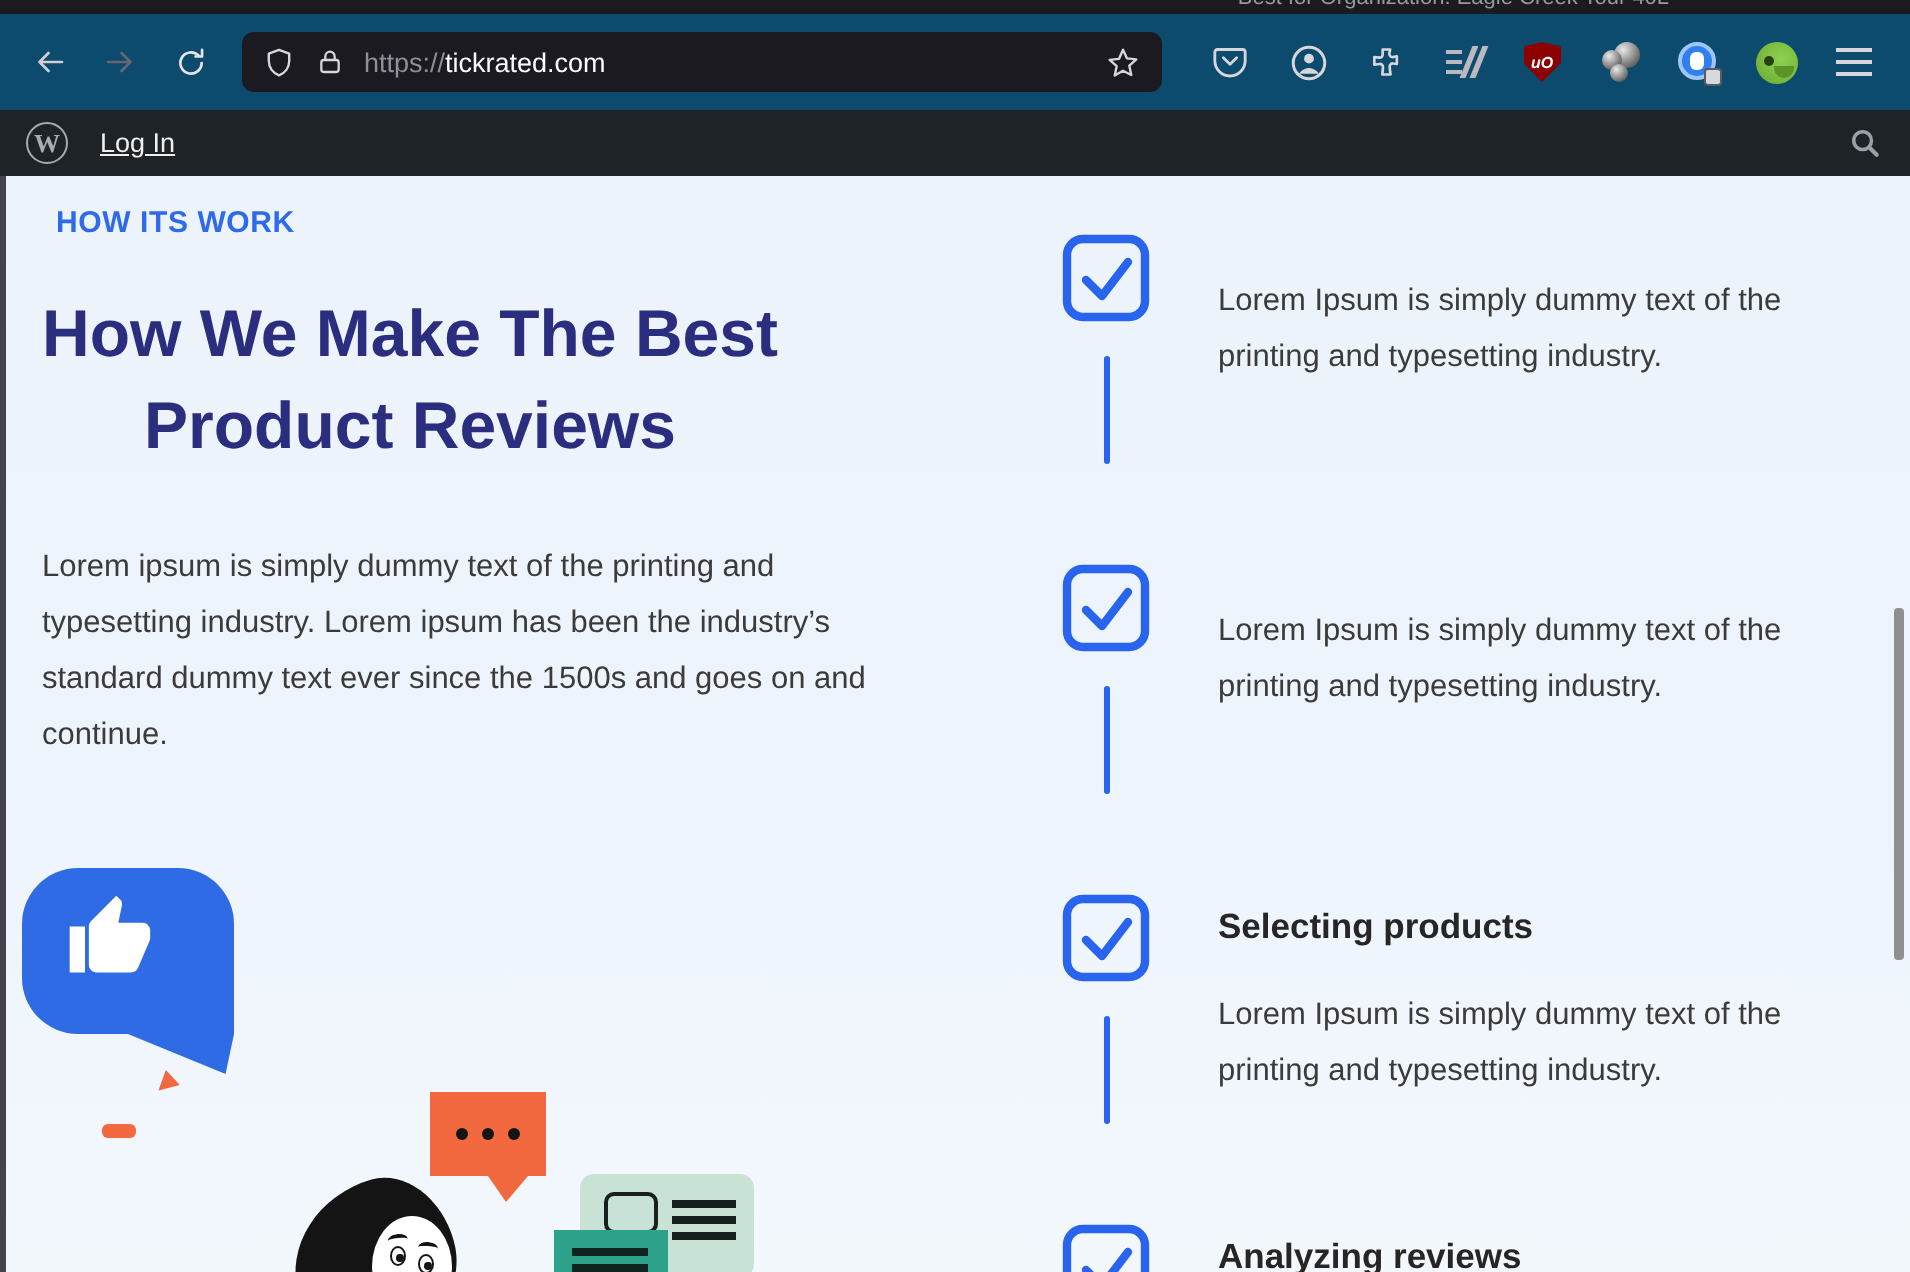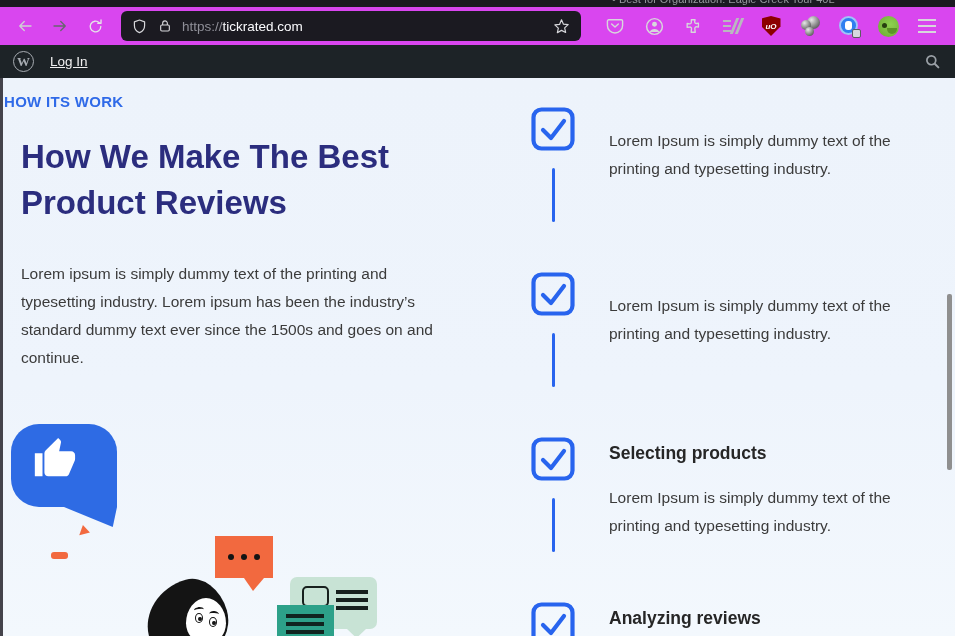"https://tickrated.com" .toolbar { background: #d946ef -> #0c4a6e; height: 38px -> 48px }
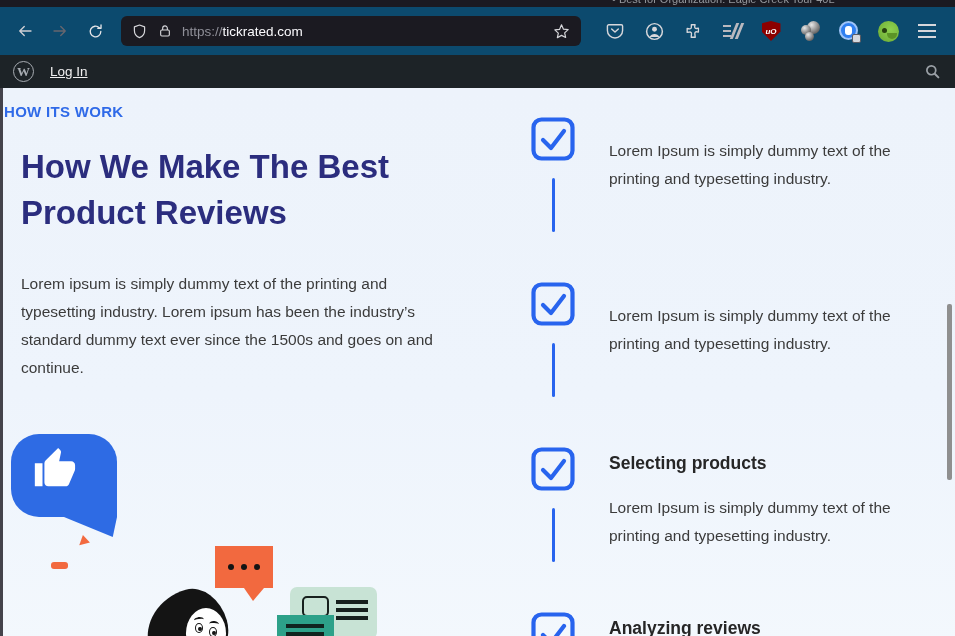"HOW ITS WORK" .eyebrow { left: 4px -> 28px }
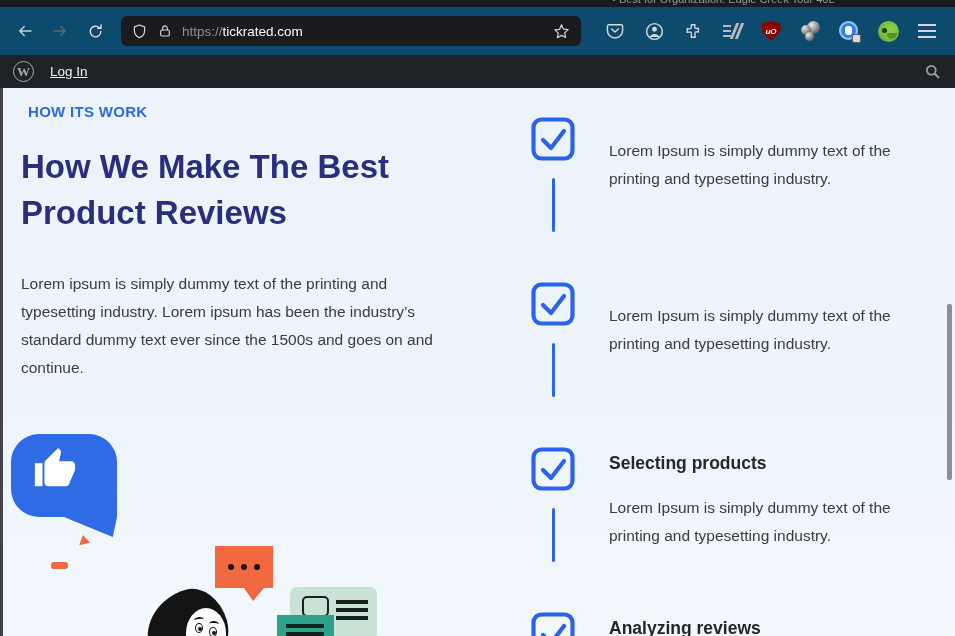"How We Make The Best" .headline { text-align: none -> center }
